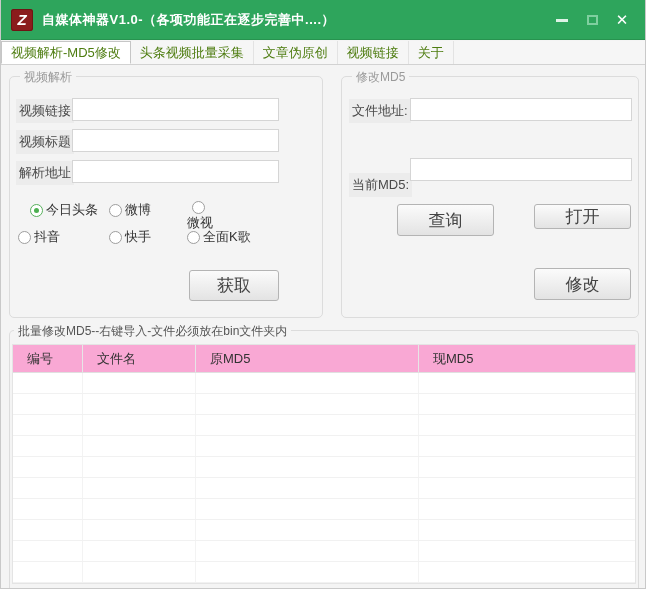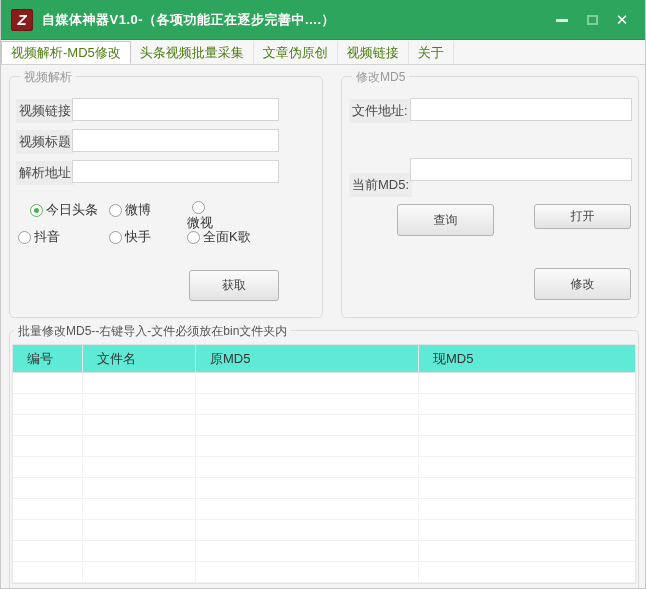"查询" .btn { font-size: 12px -> 17px }
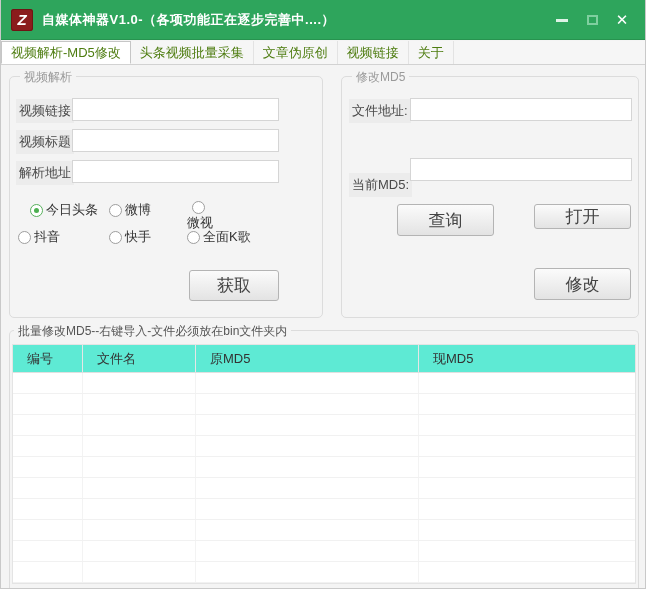"编号" .thead { background: #5eead4 -> #f9a8d4 }
